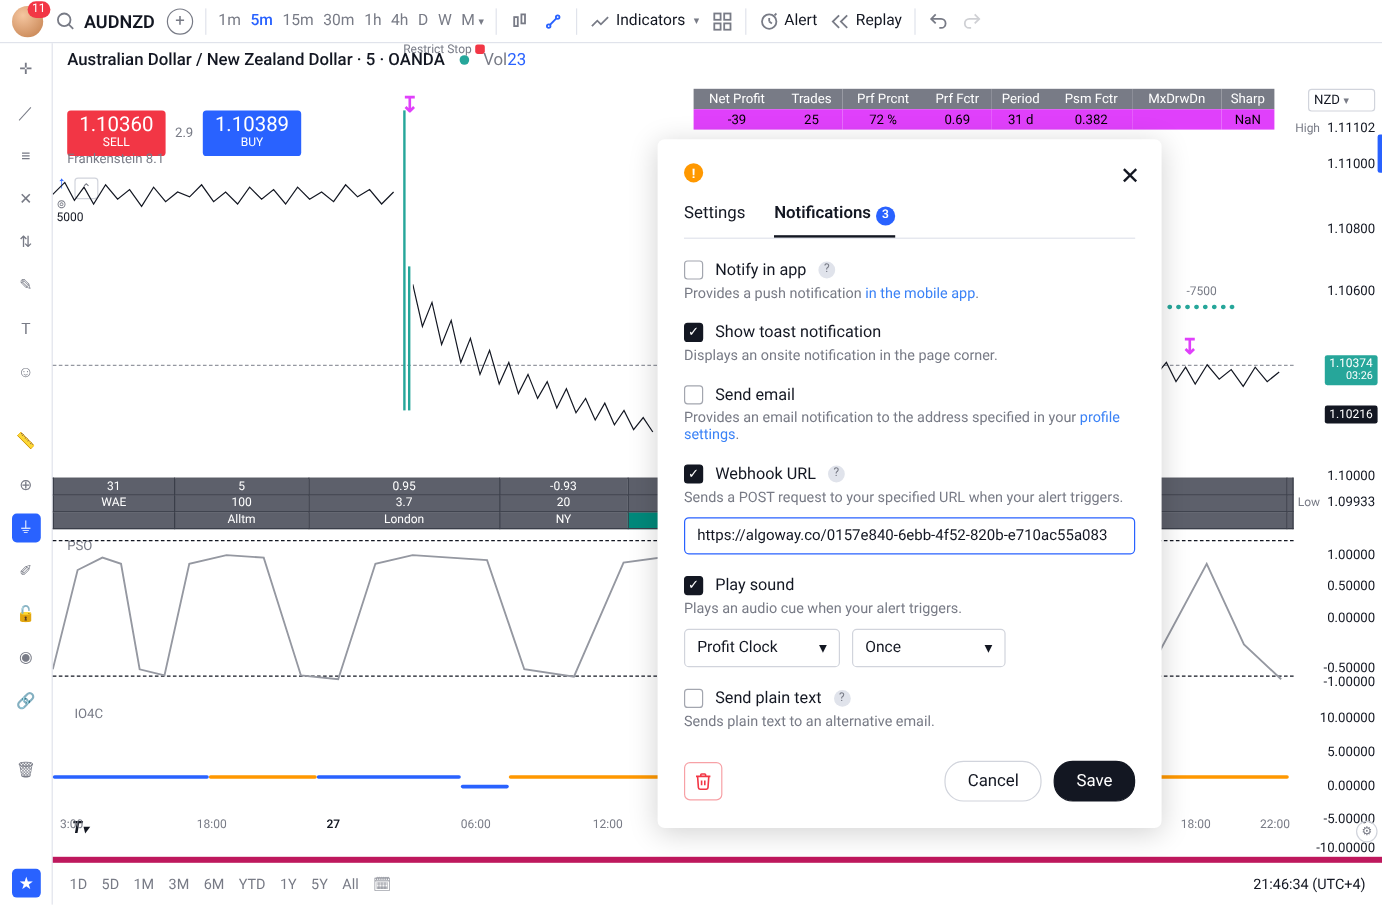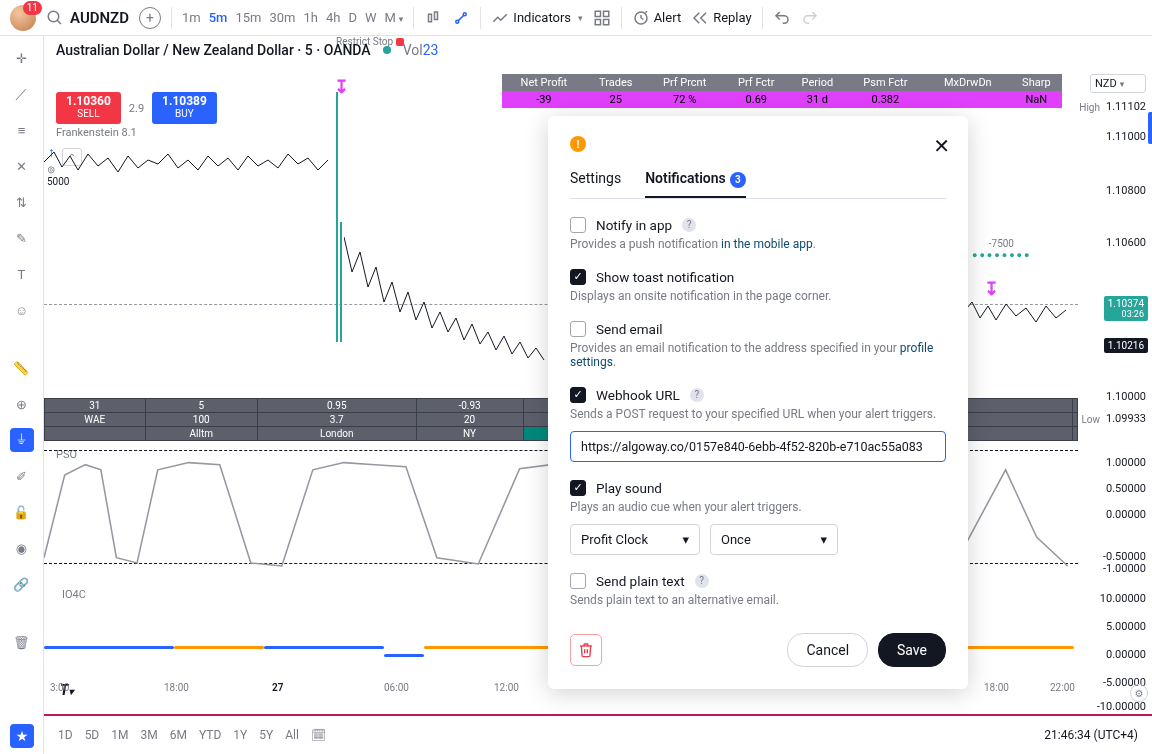"Net Profit" .stats { width: 560px -> 484px }
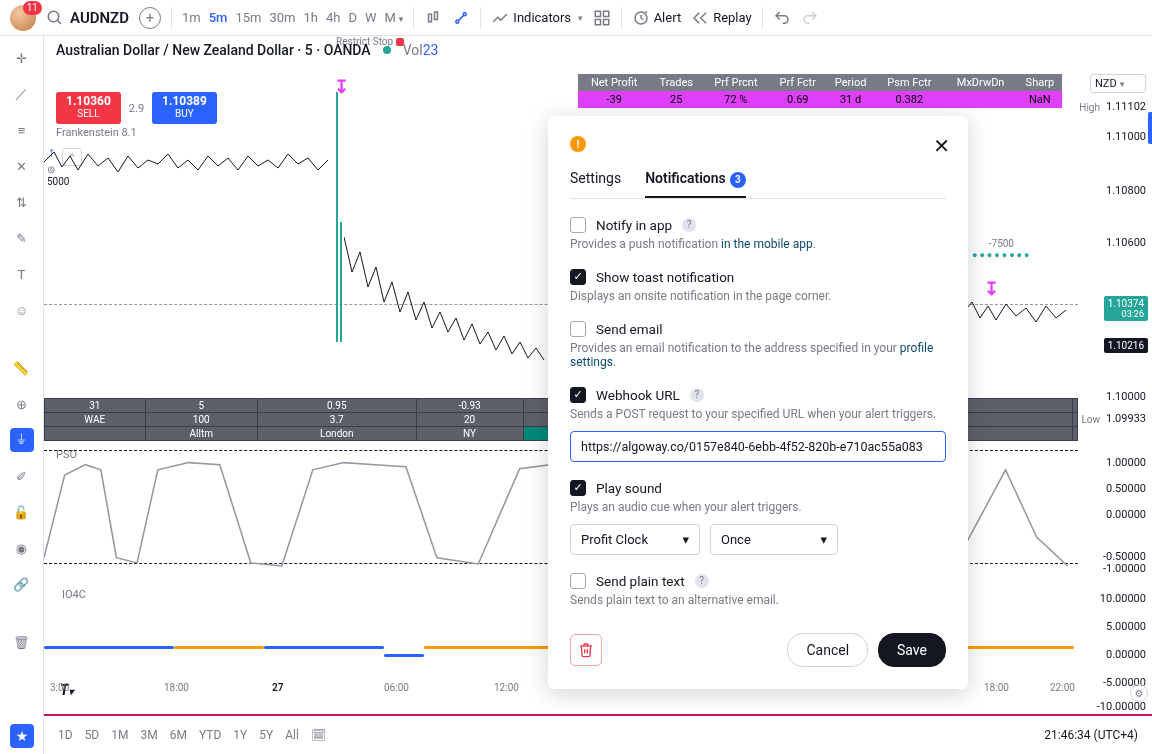"1.10360" .pbox .pr { font-size: 12px -> 17px; font-weight: 700 -> 400 }
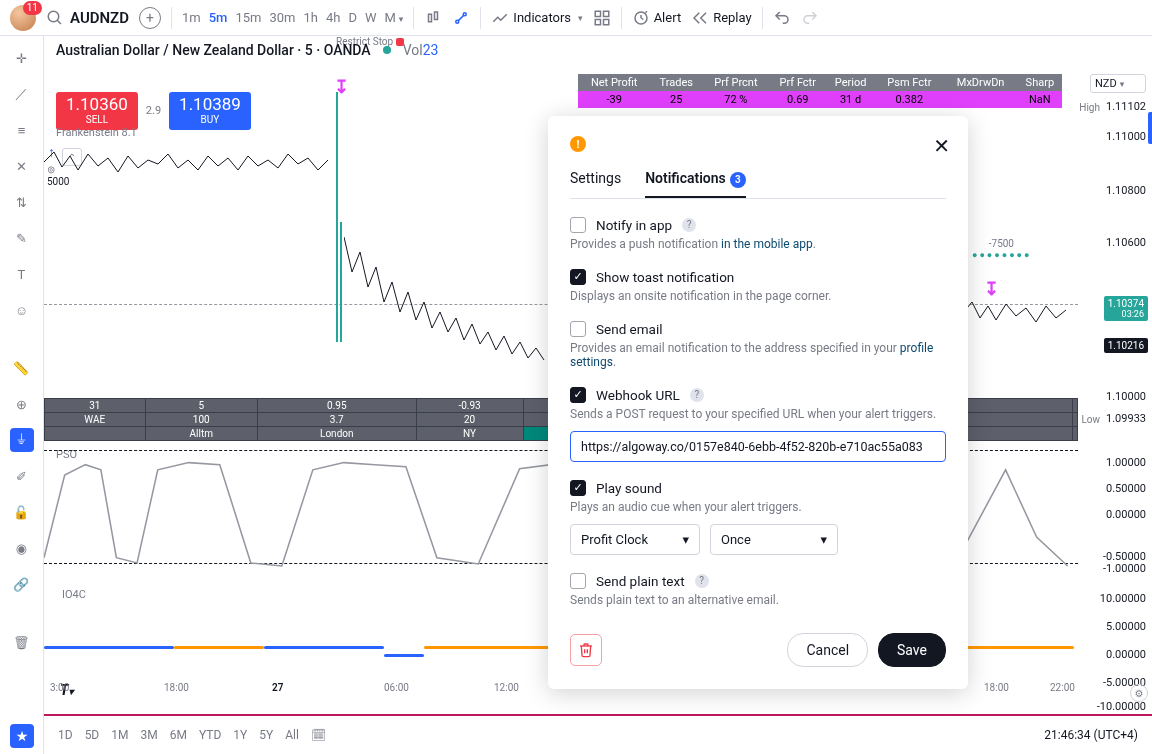"in the mobile app" .optrow .desc a { color: #0c4a6e -> #3b82f6 }
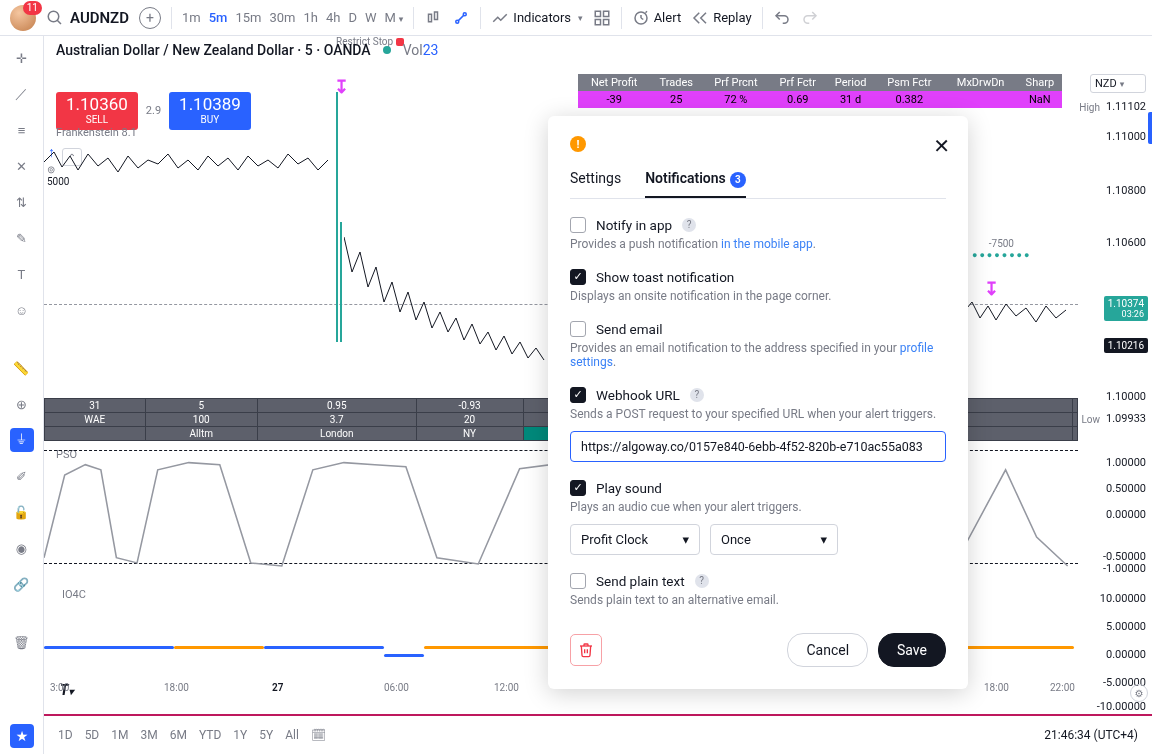"1D" .rangebar { border-top: 2px solid #be185d -> 5px solid #be185d }
